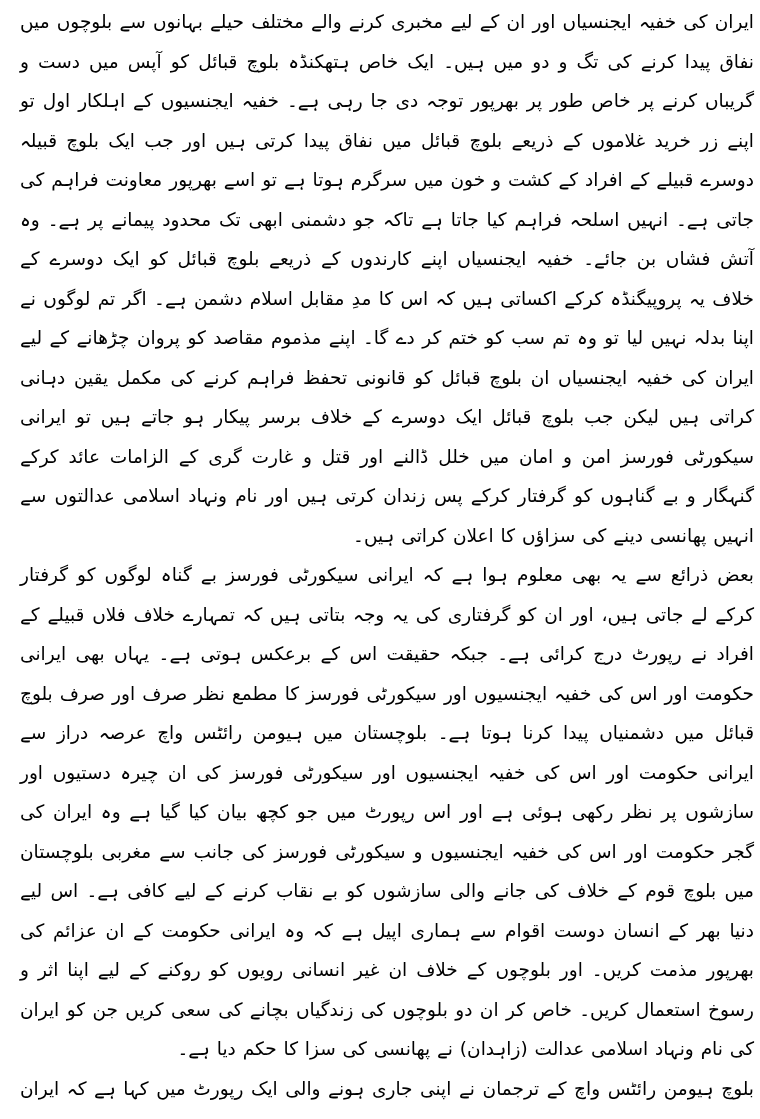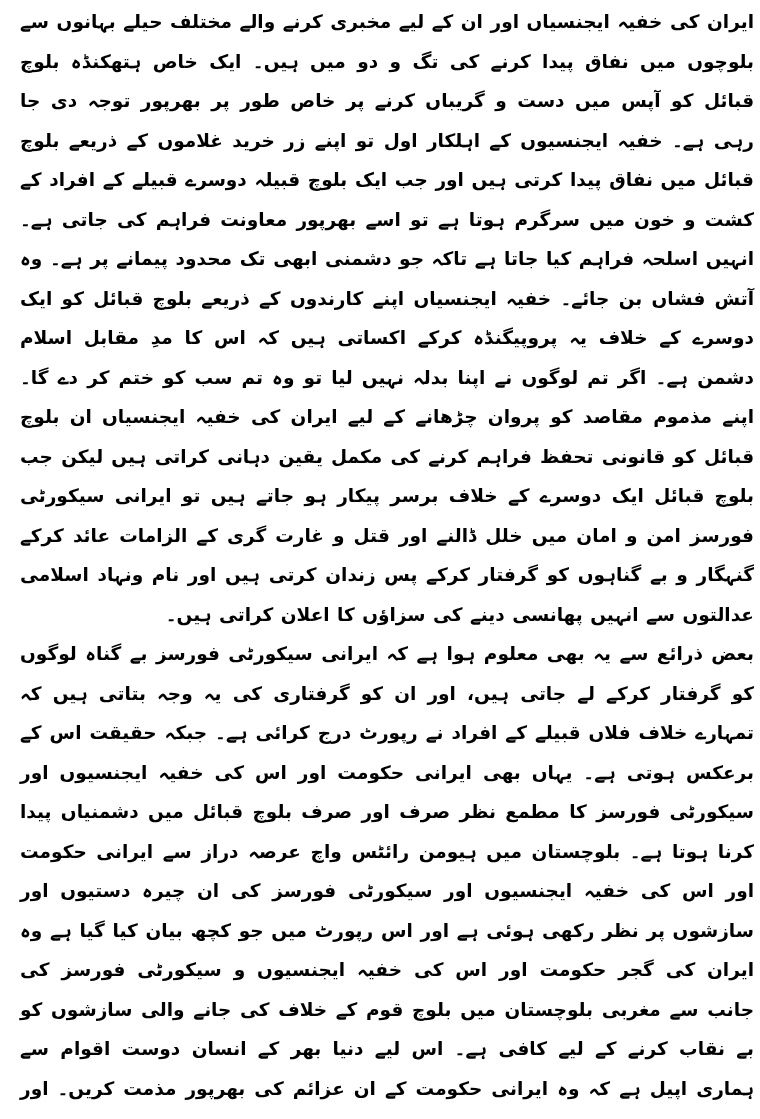"ایران کی خفیہ ایجنسیاں اور" .page { font-weight: bold -> none }
